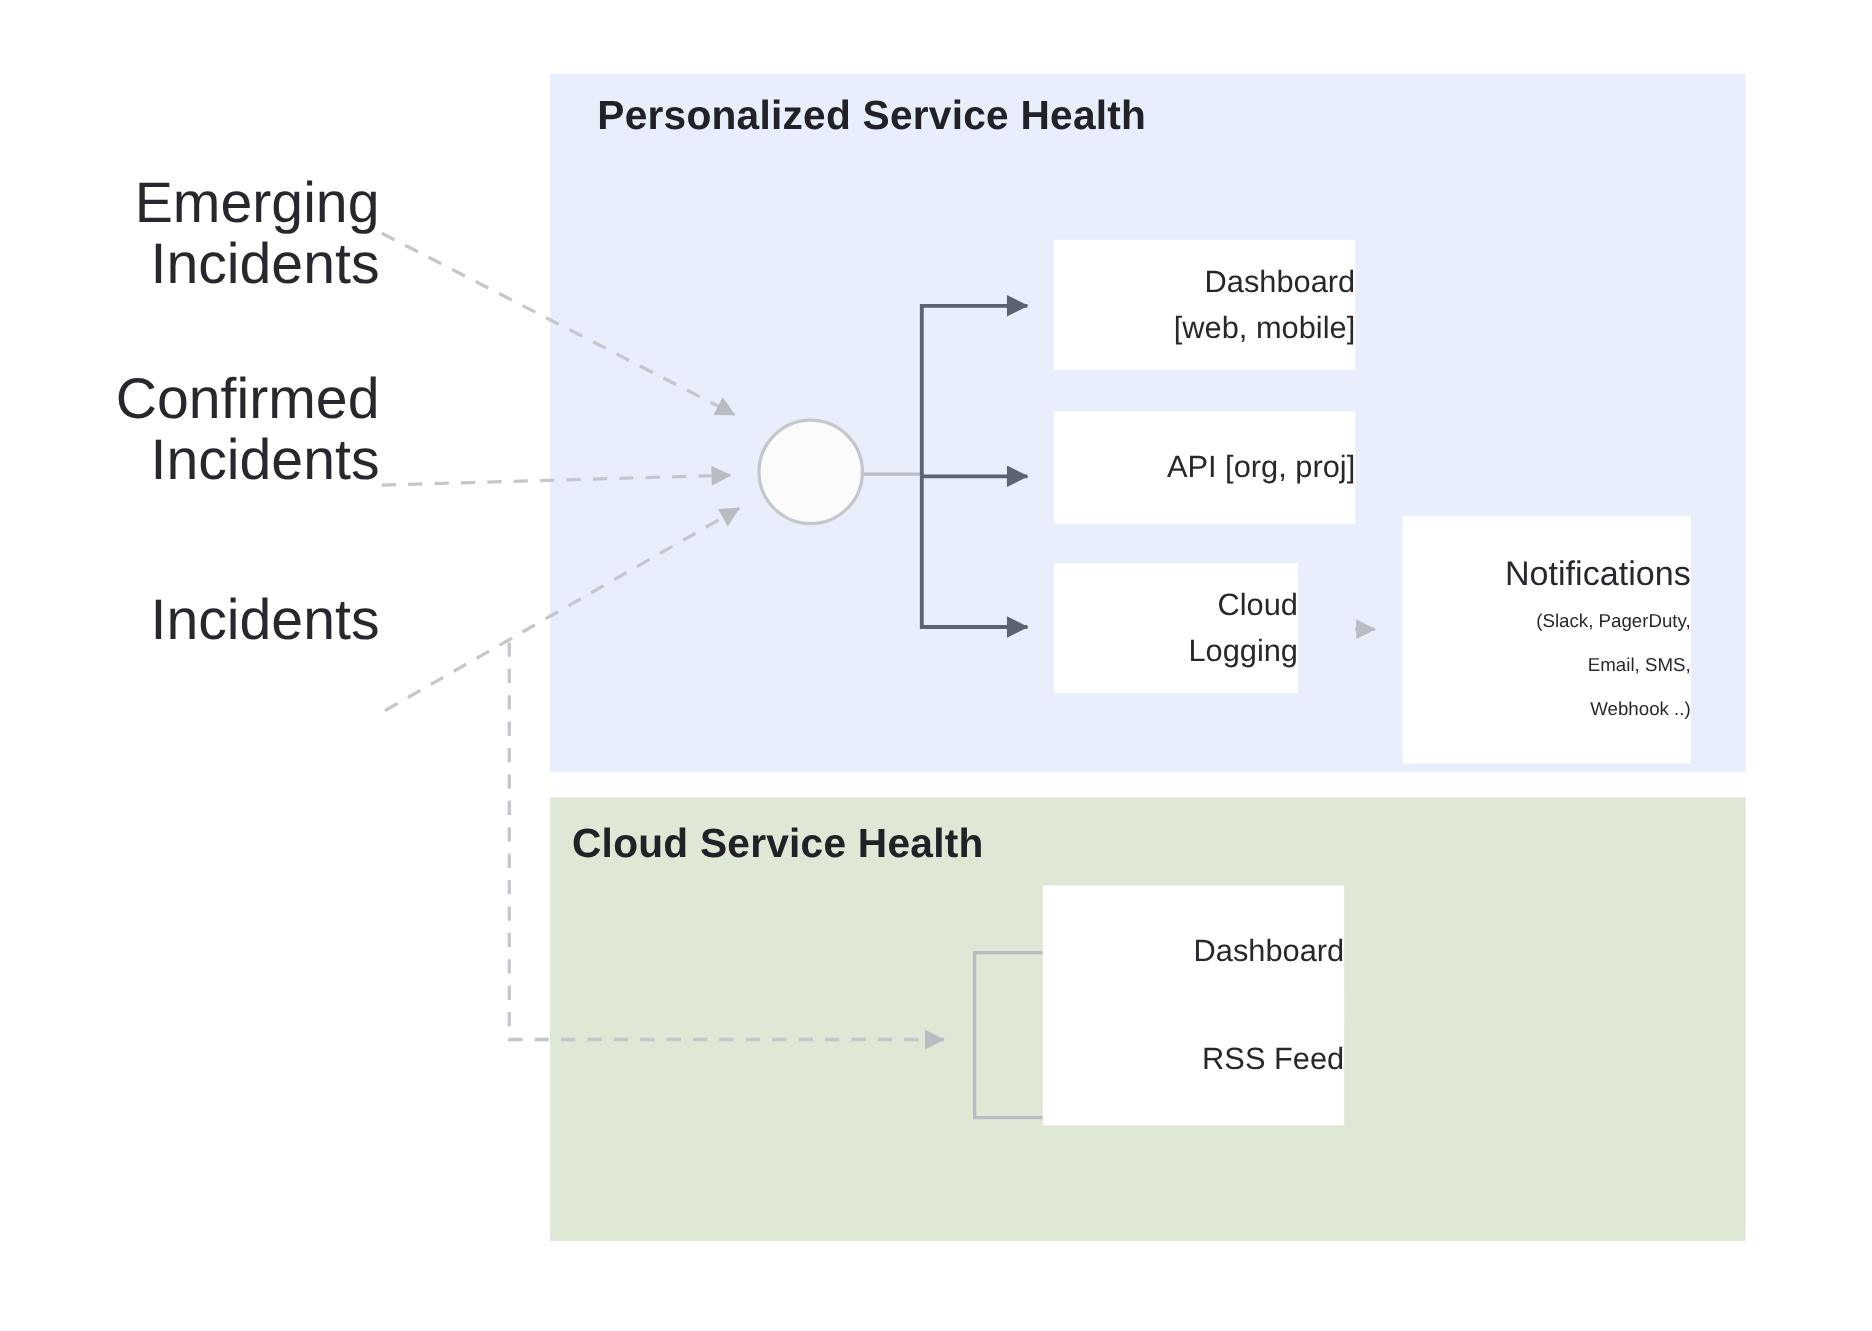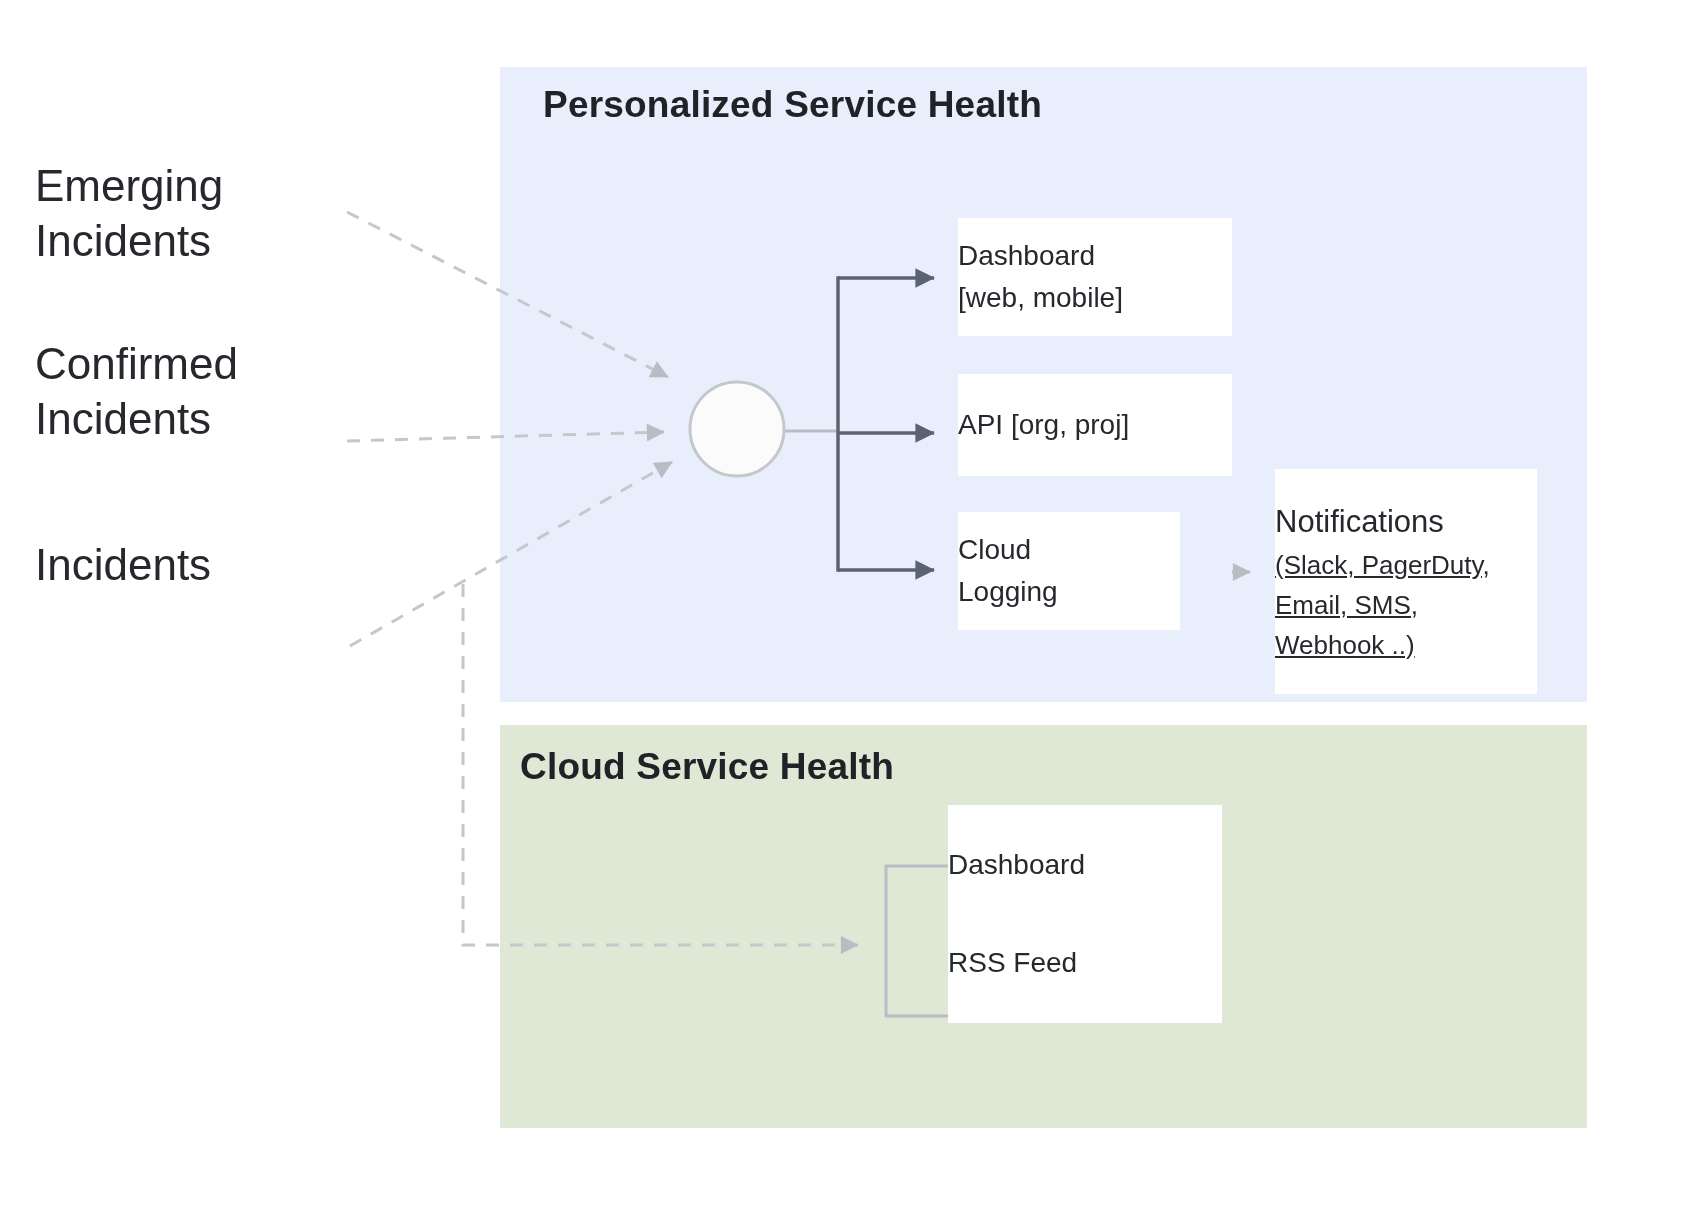"Emerging" .source-label { font-size: 44px -> 52px; text-align: left -> right }
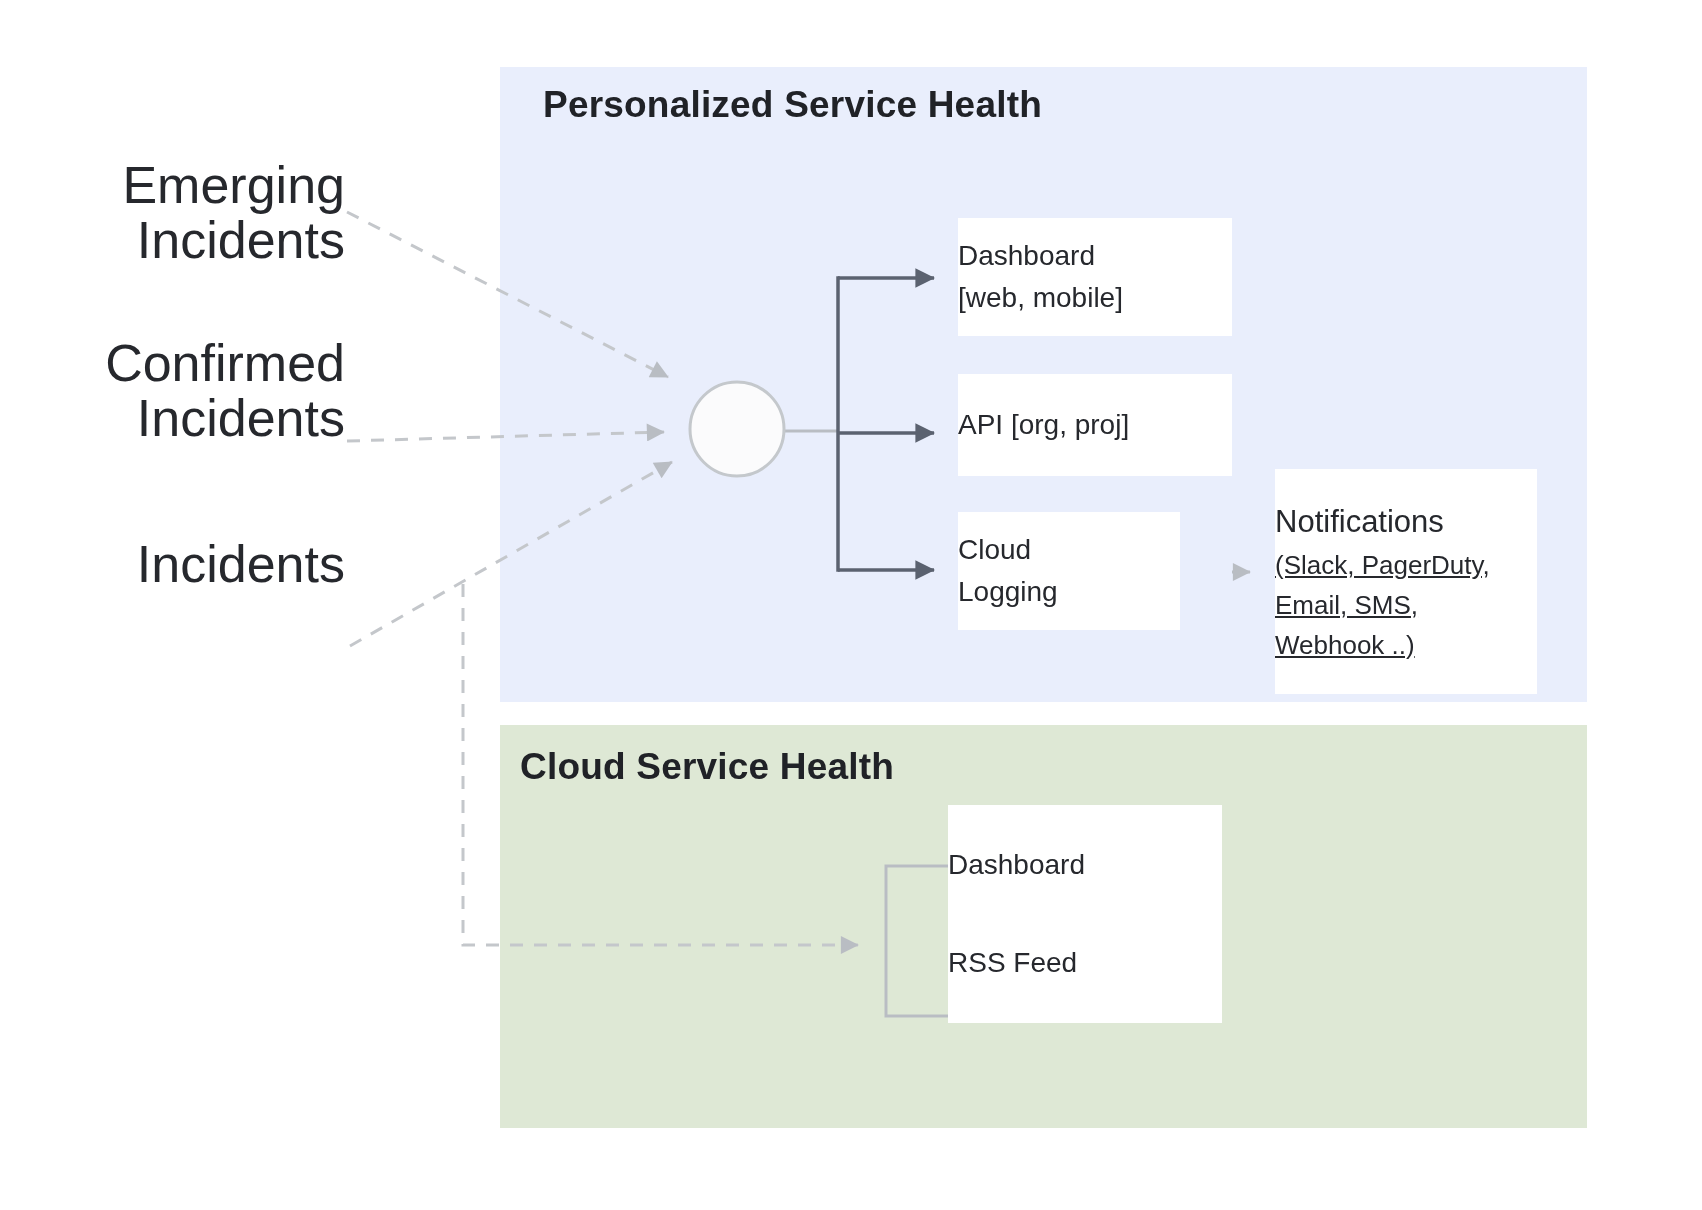"Dashboard" .node { align-items: flex-start -> flex-end }
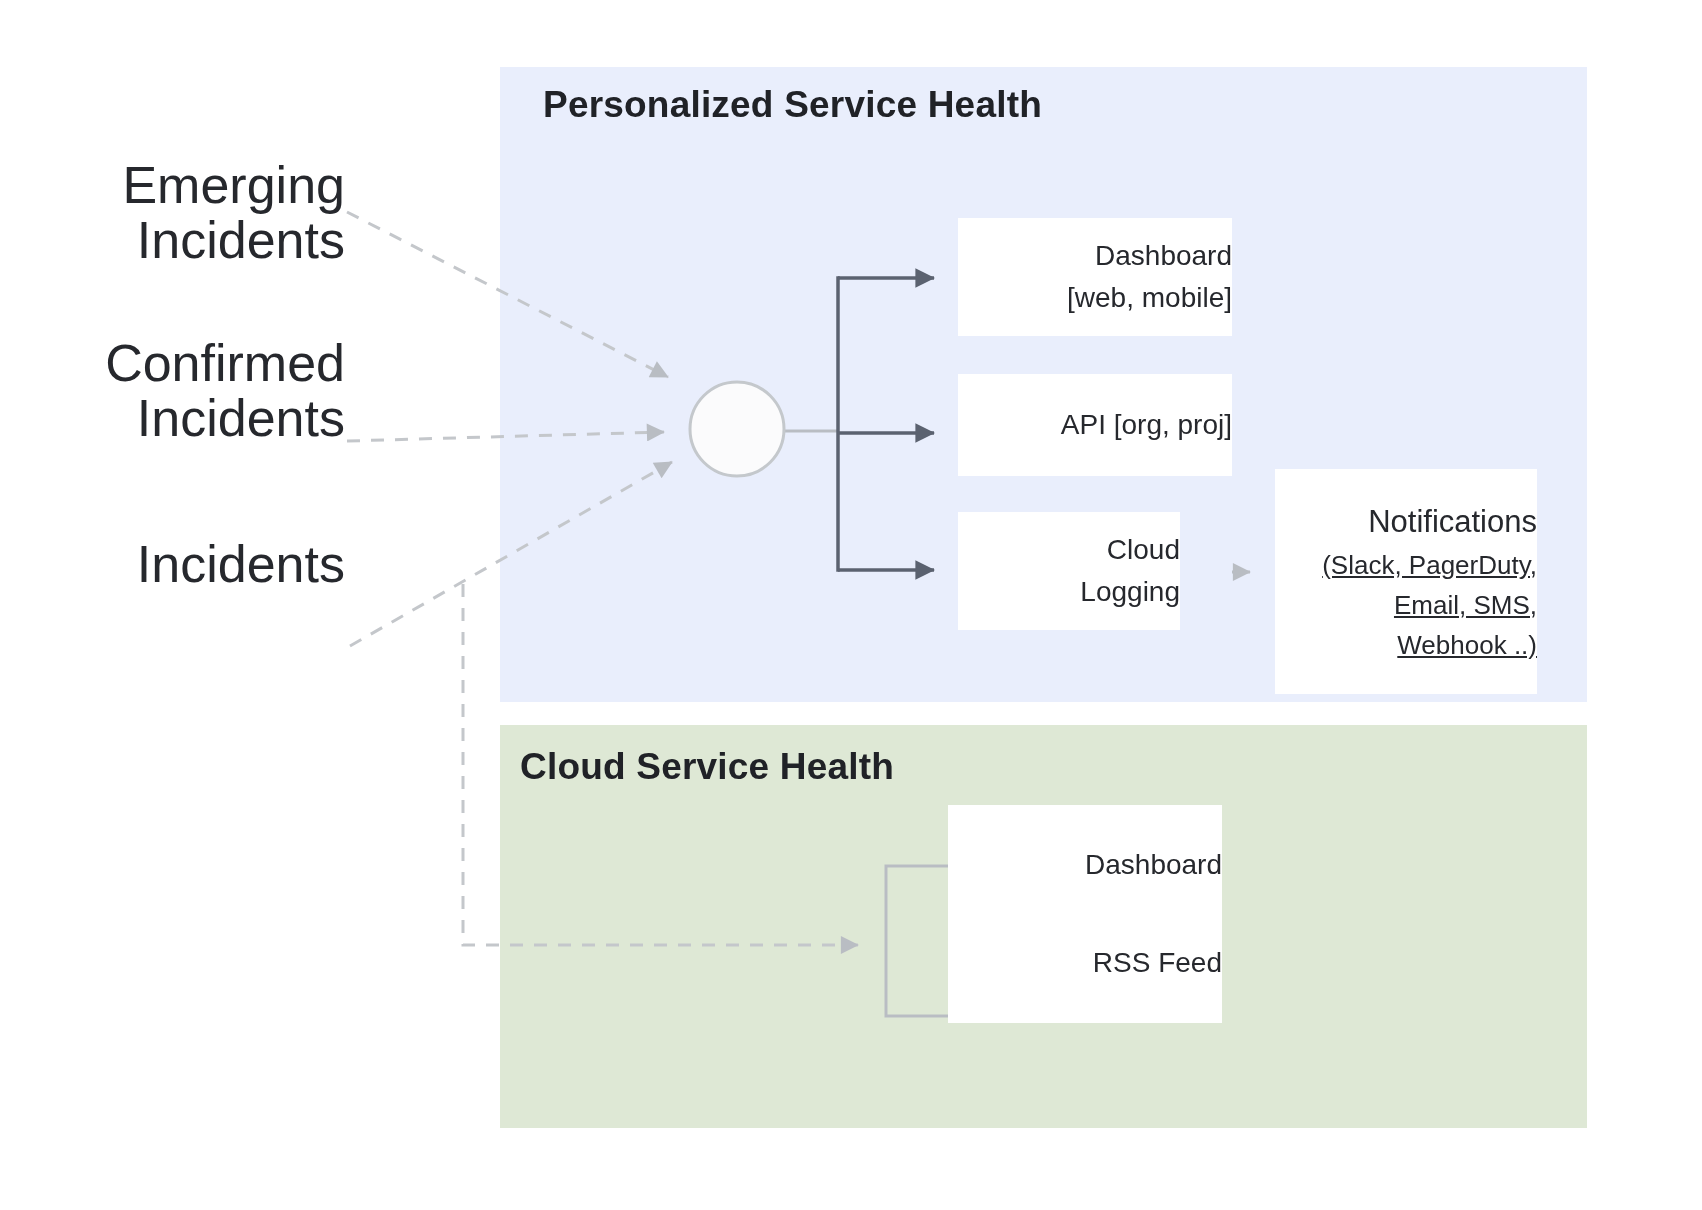"(Slack, PagerDuty," .notif-detail { font-size: 26px -> 17px; text-decoration: underline -> none }
